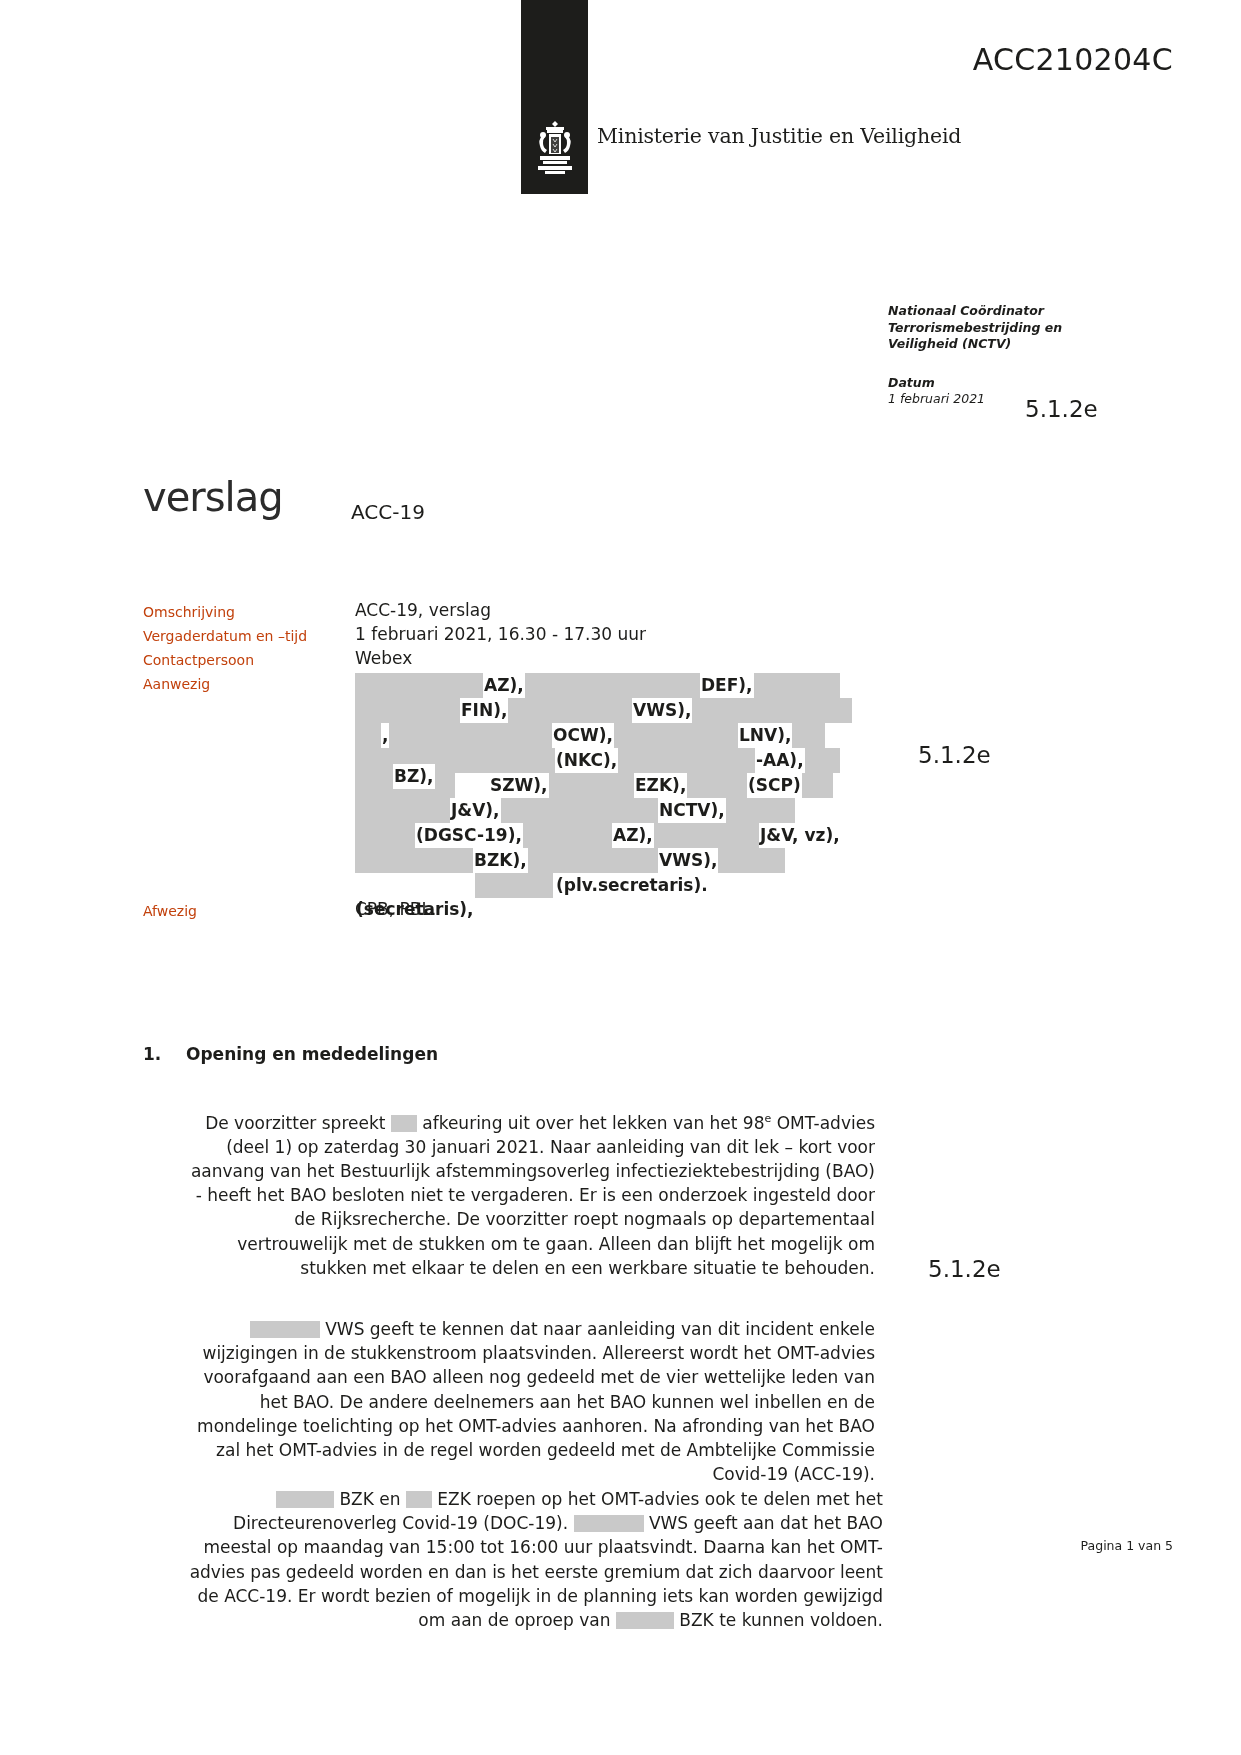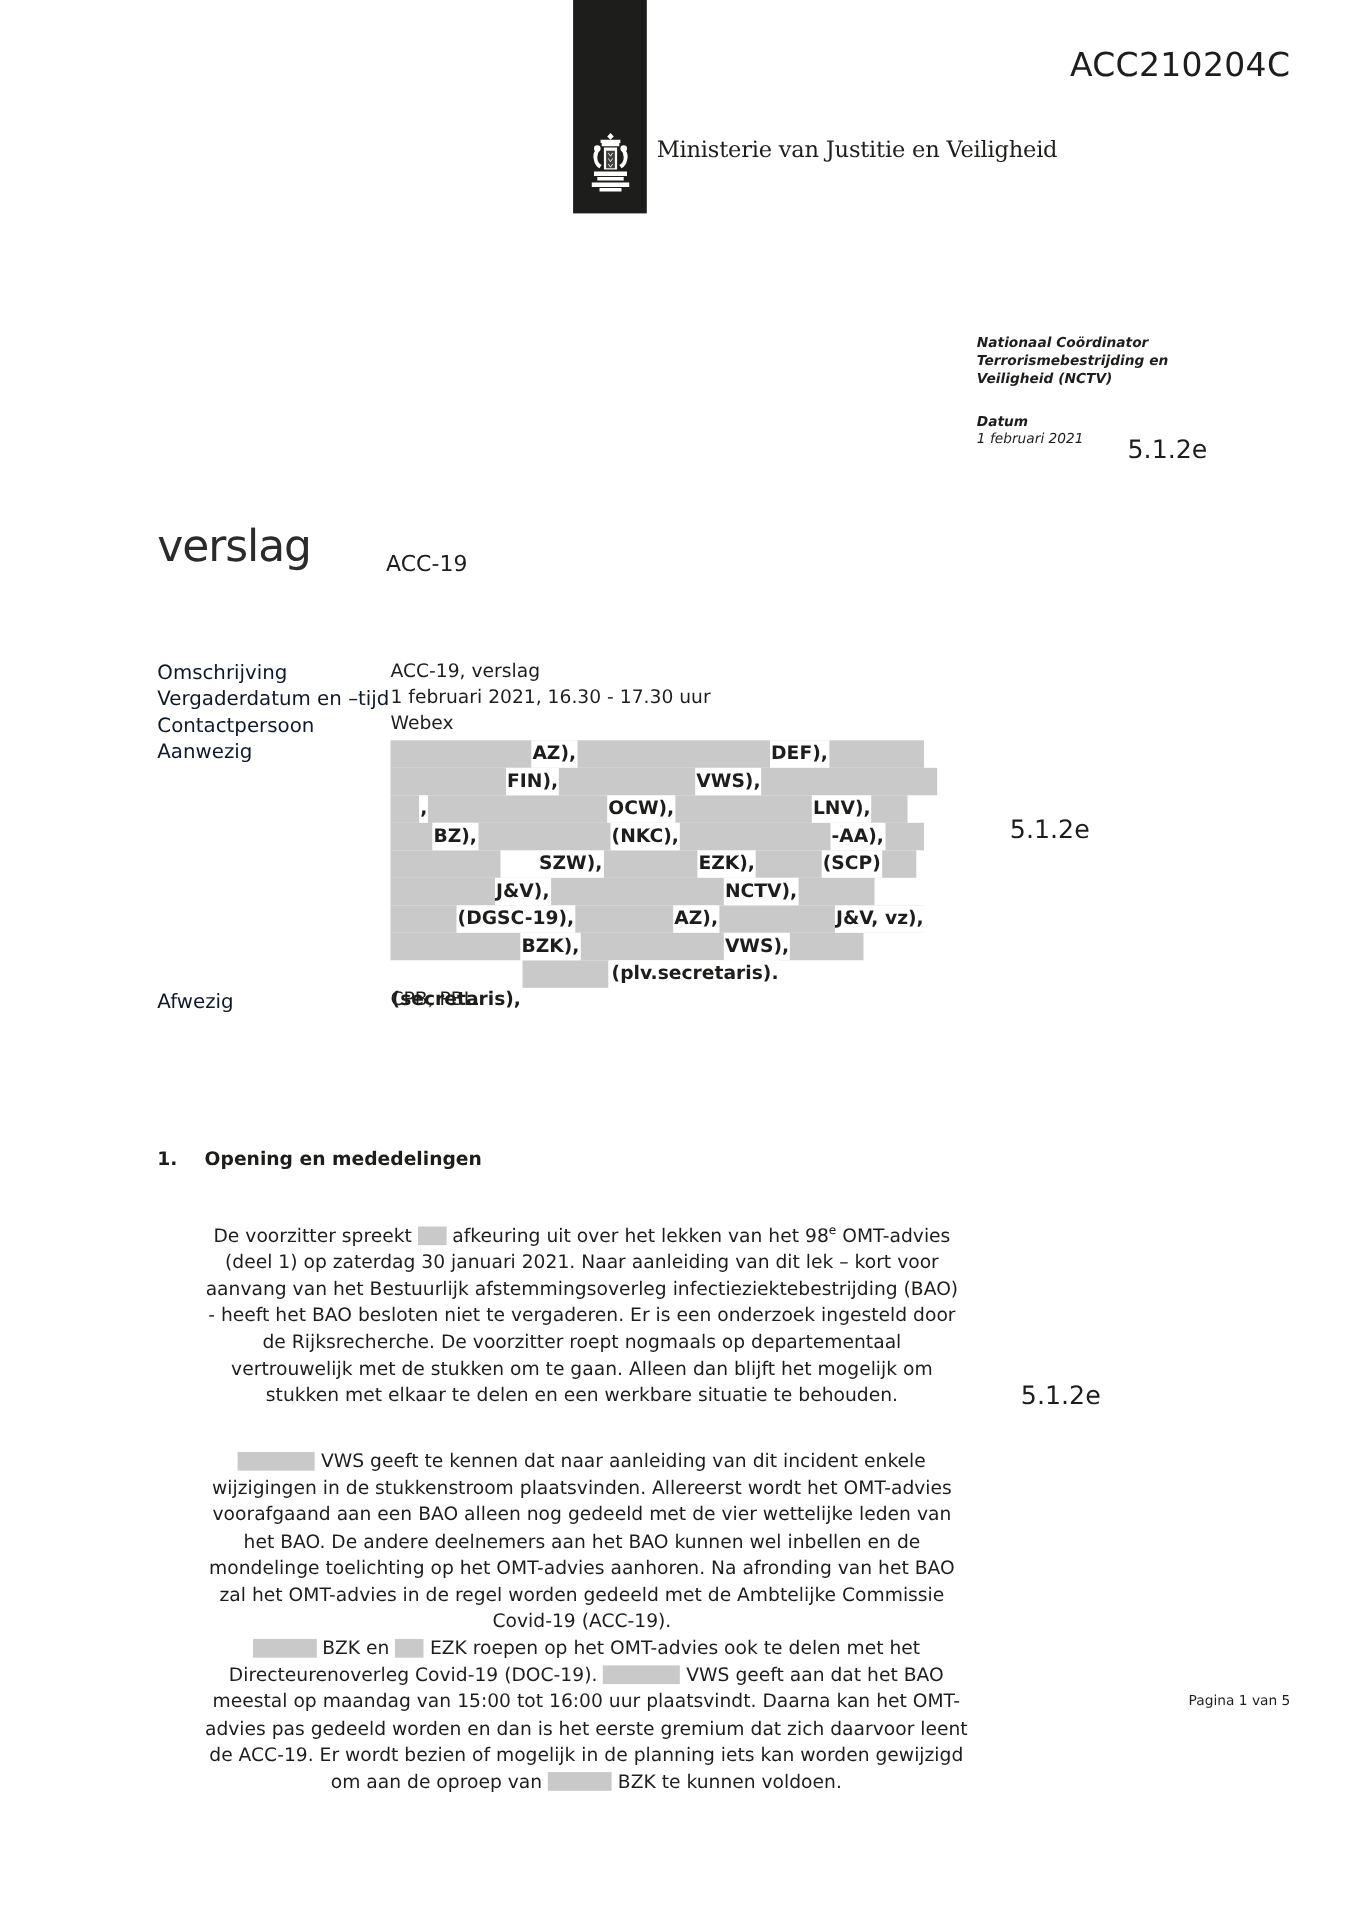"Omschrijving" .mrow .label { color: #0f172a -> #c2410c; font-size: 18px -> 14px }
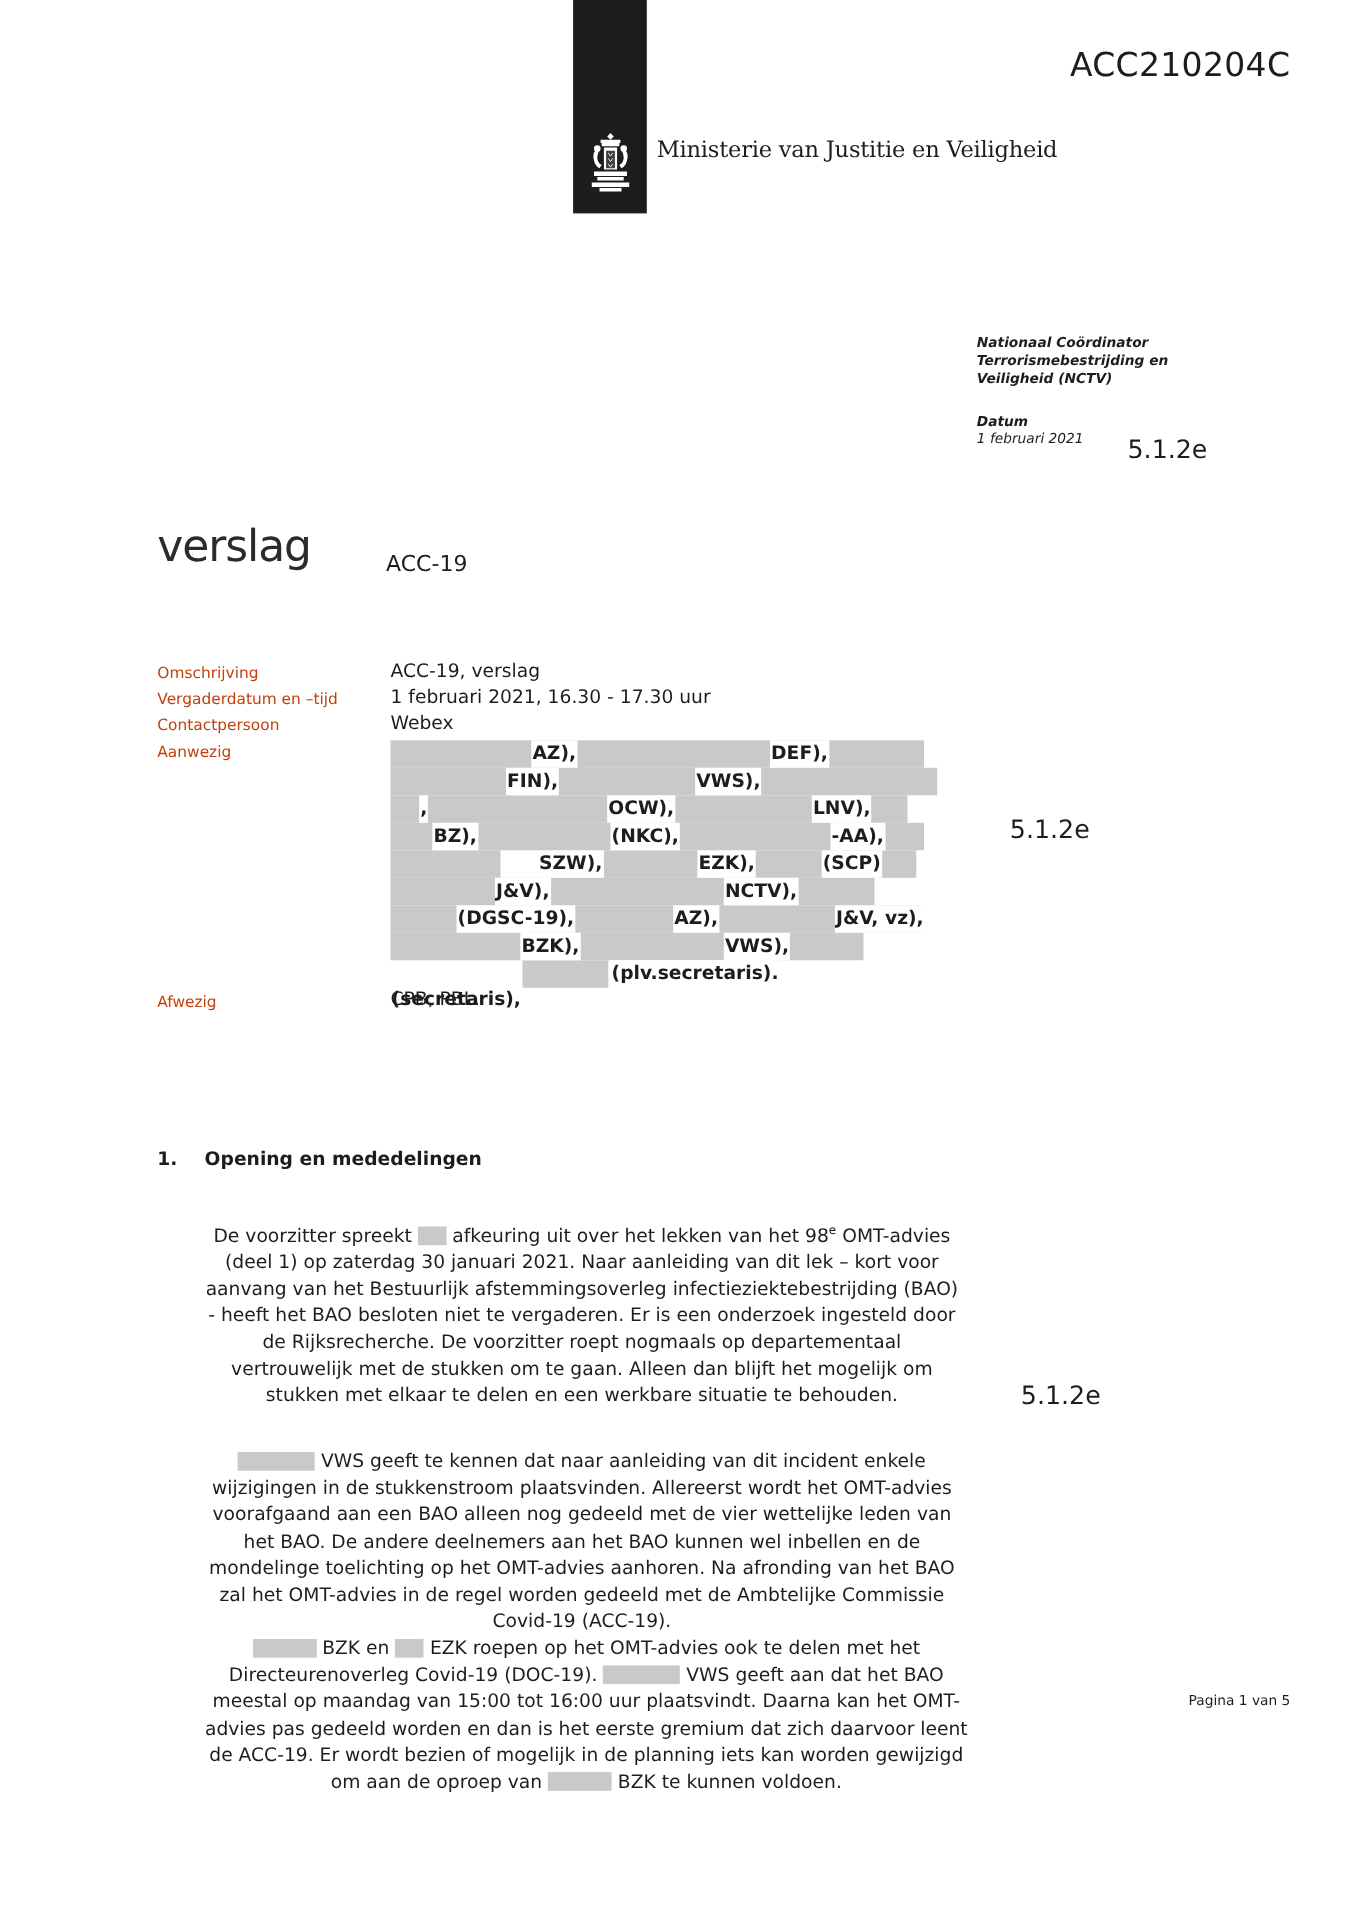"BZ)," span.tok { margin-top: none -> 16px }
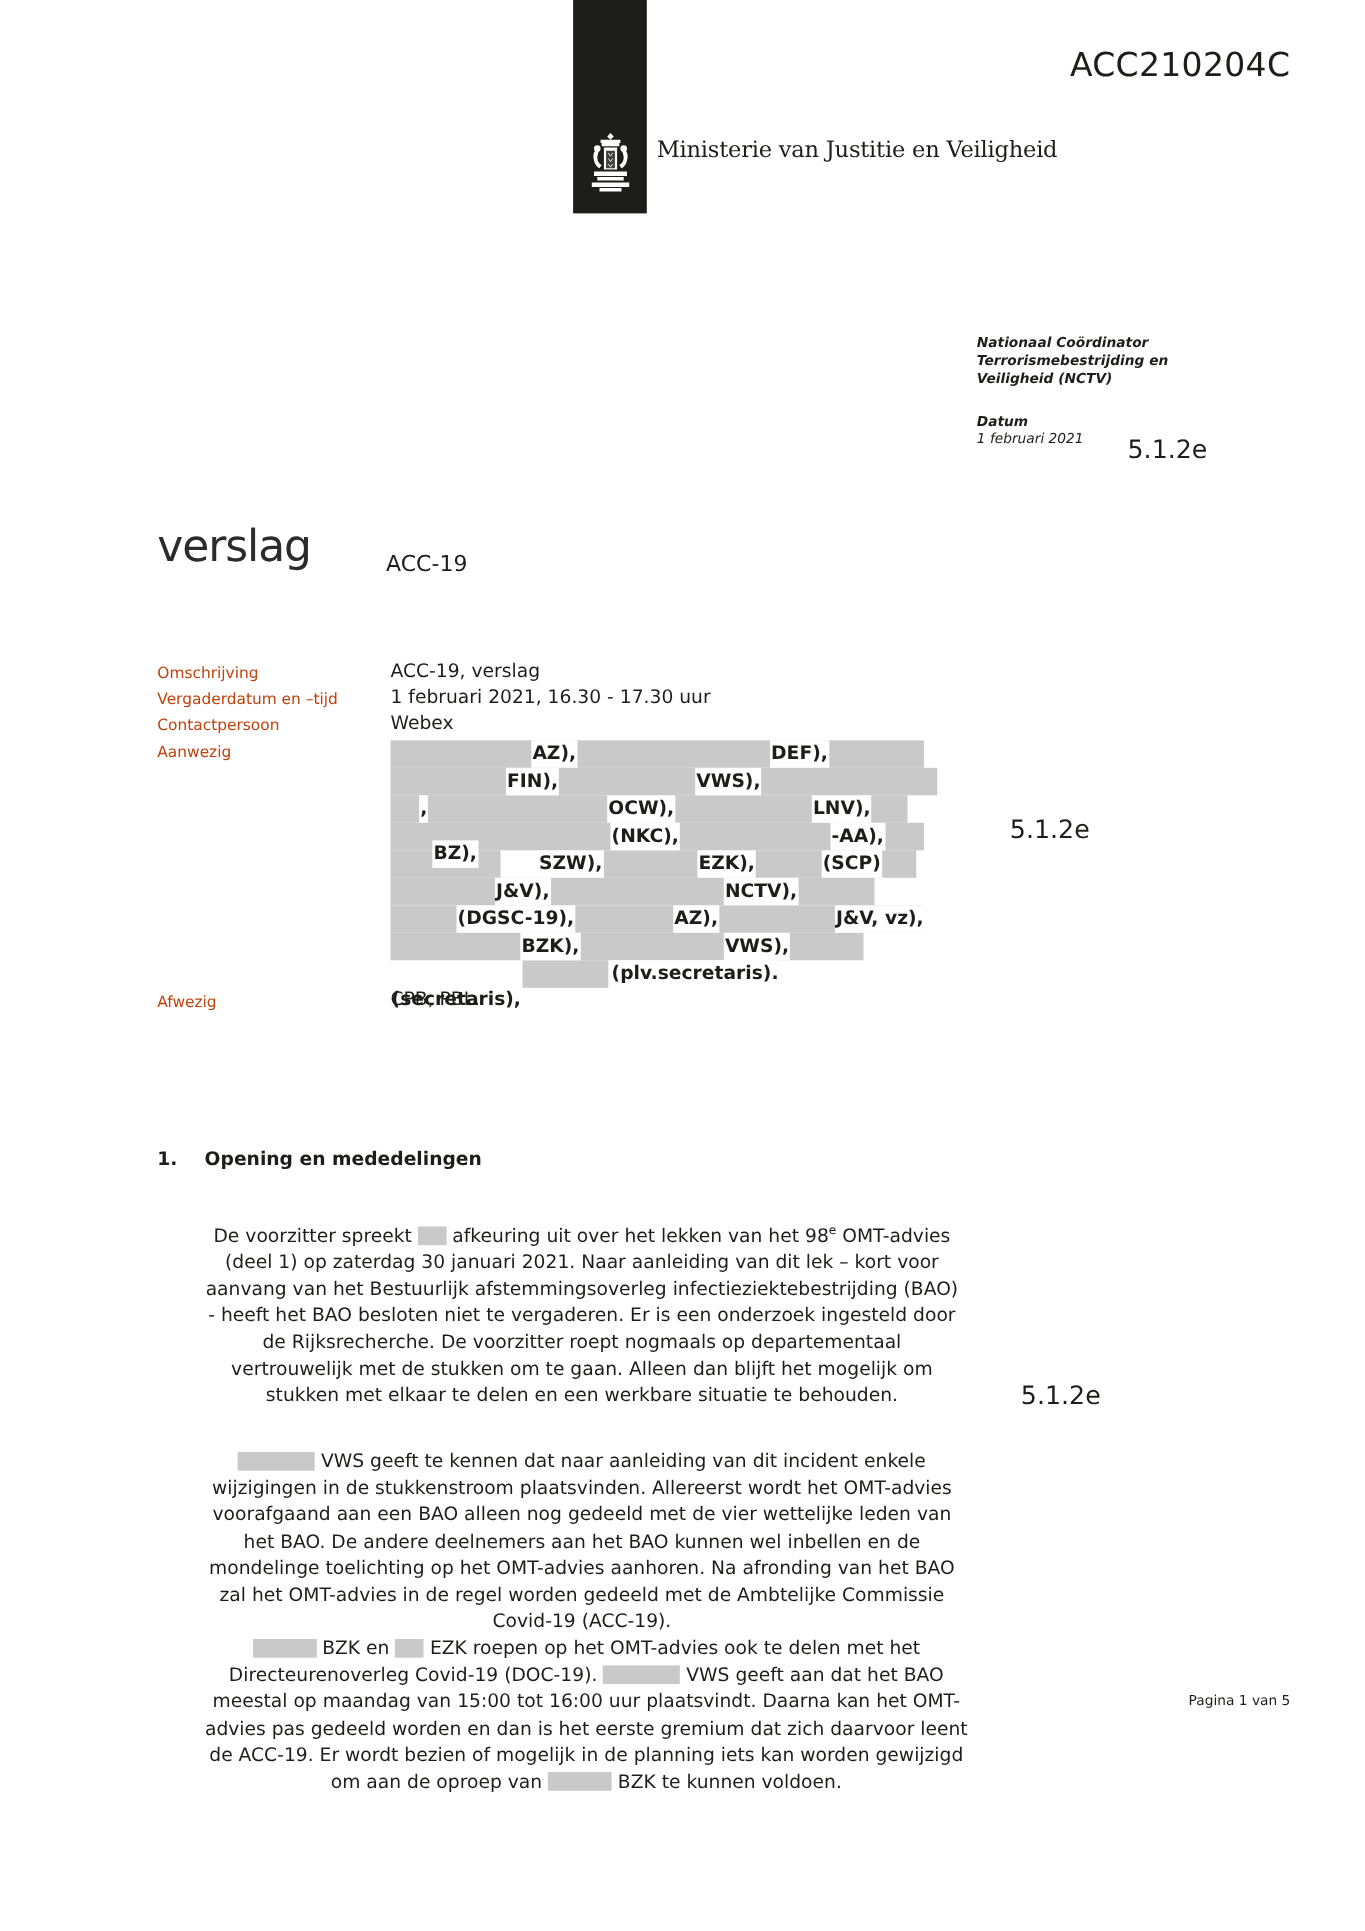"De voorzitter spreekt afkeuring uit" .para { text-align: center -> right }
